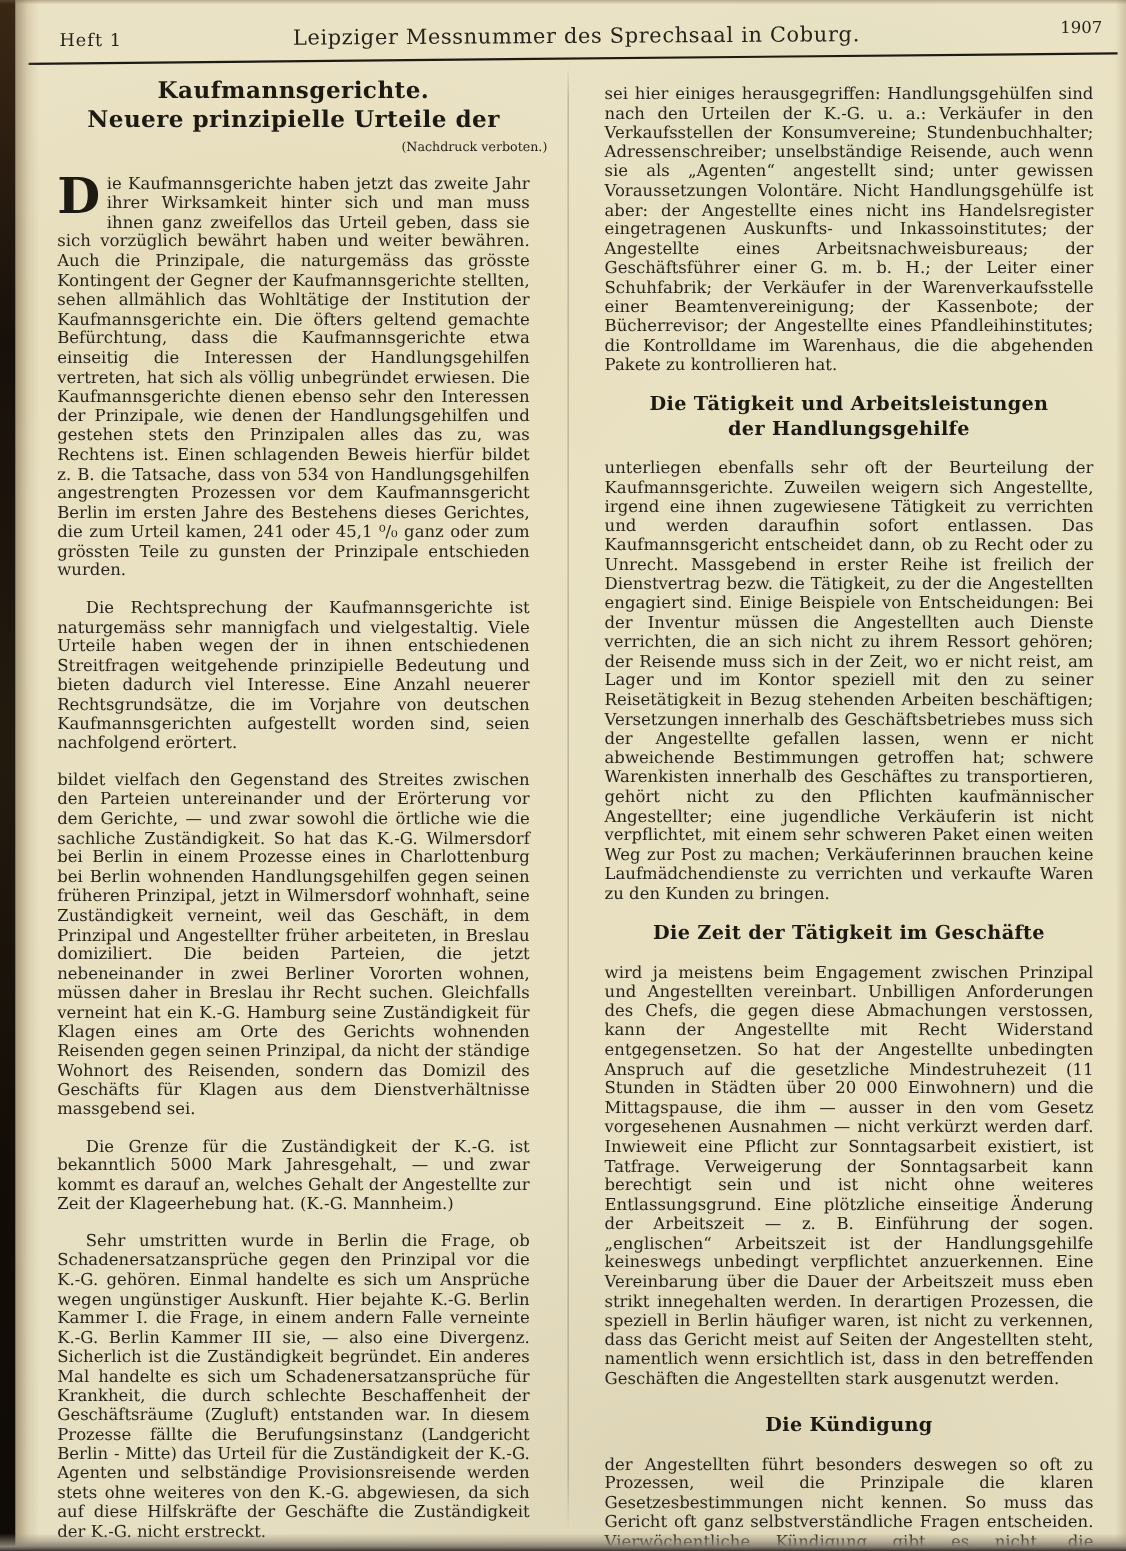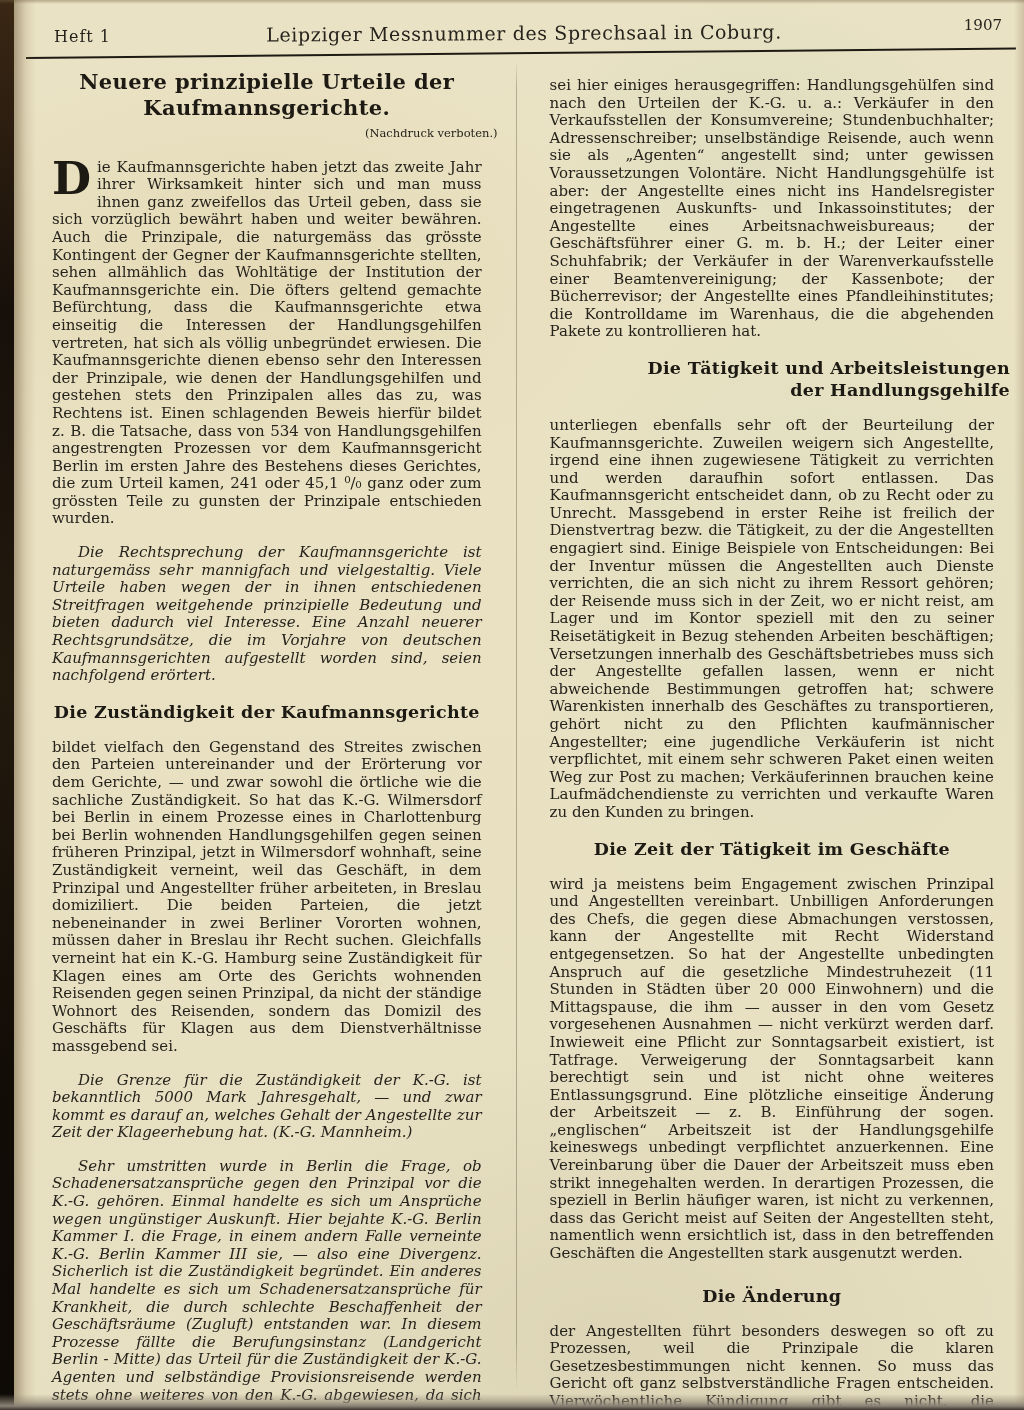"Neuere prinzipielle Urteile der" span { order: before "Kaufmannsgerichte." -> after "Kaufmannsgerichte." }
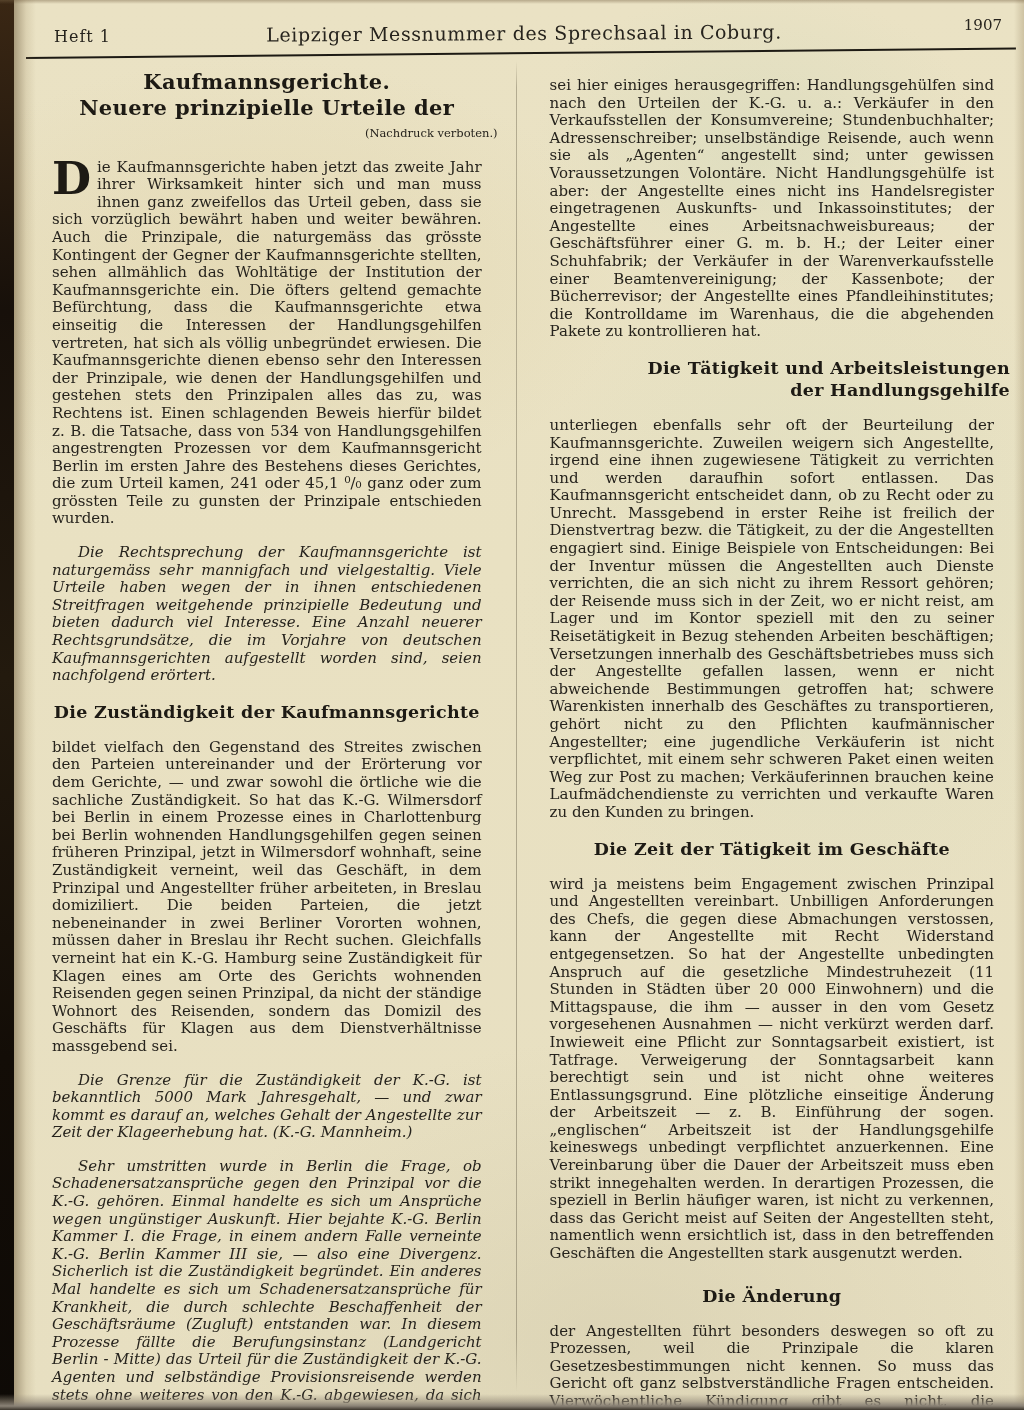"Die Tätigkeit und Arbeitsleistungen" .subhead.mb12 { text-align: right -> none }
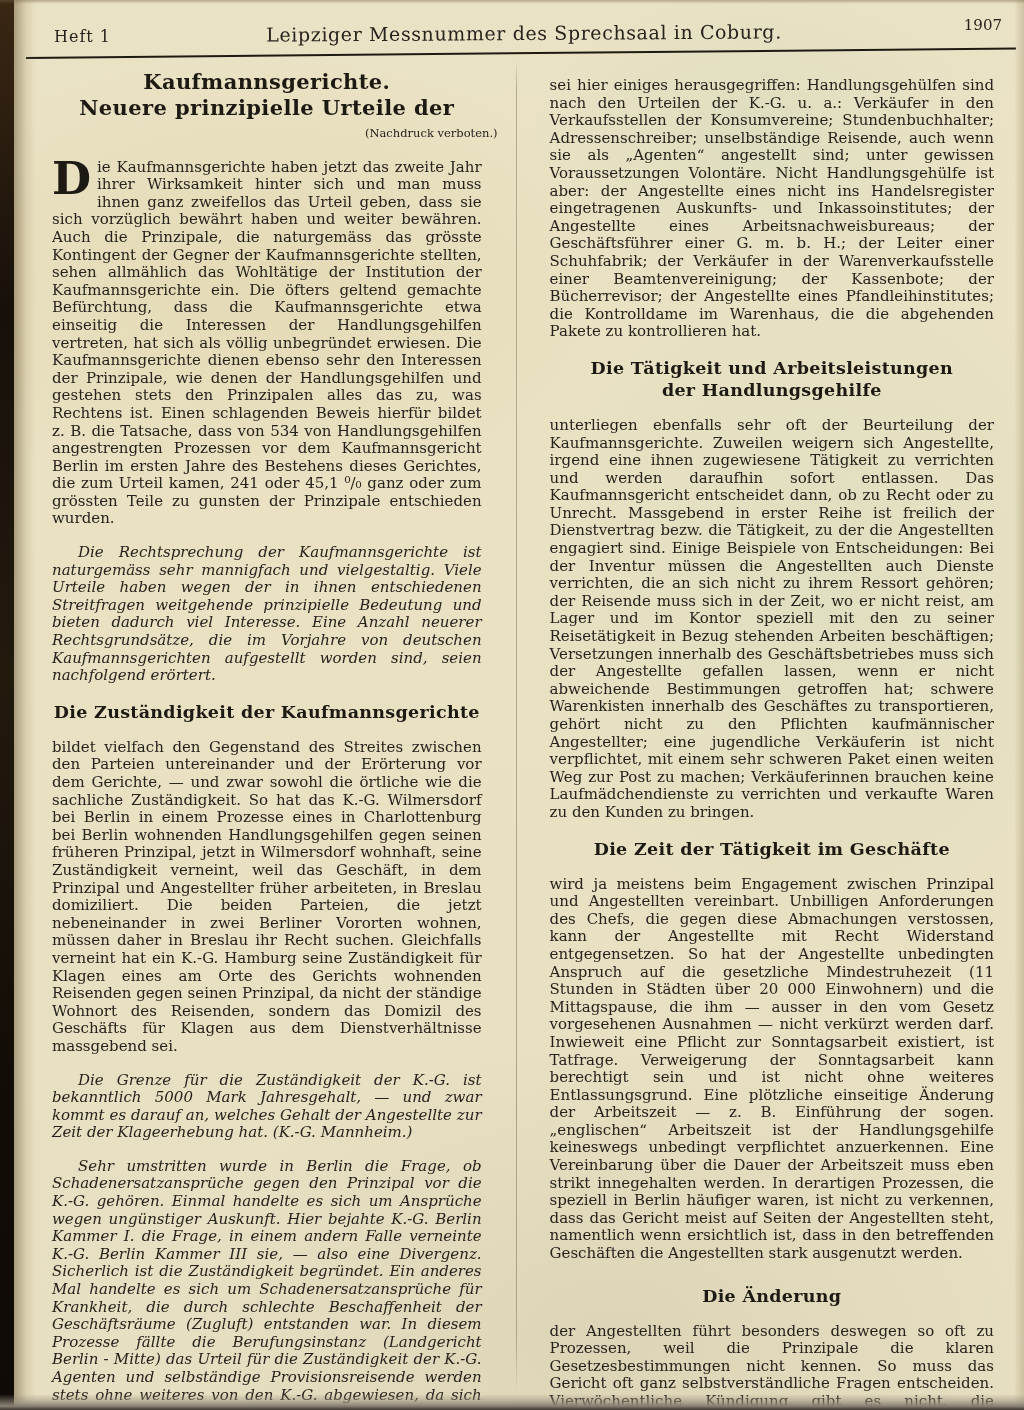"Die Rechtsprechung der Kaufmannsgerichte" p.indent { font-style: italic -> none }
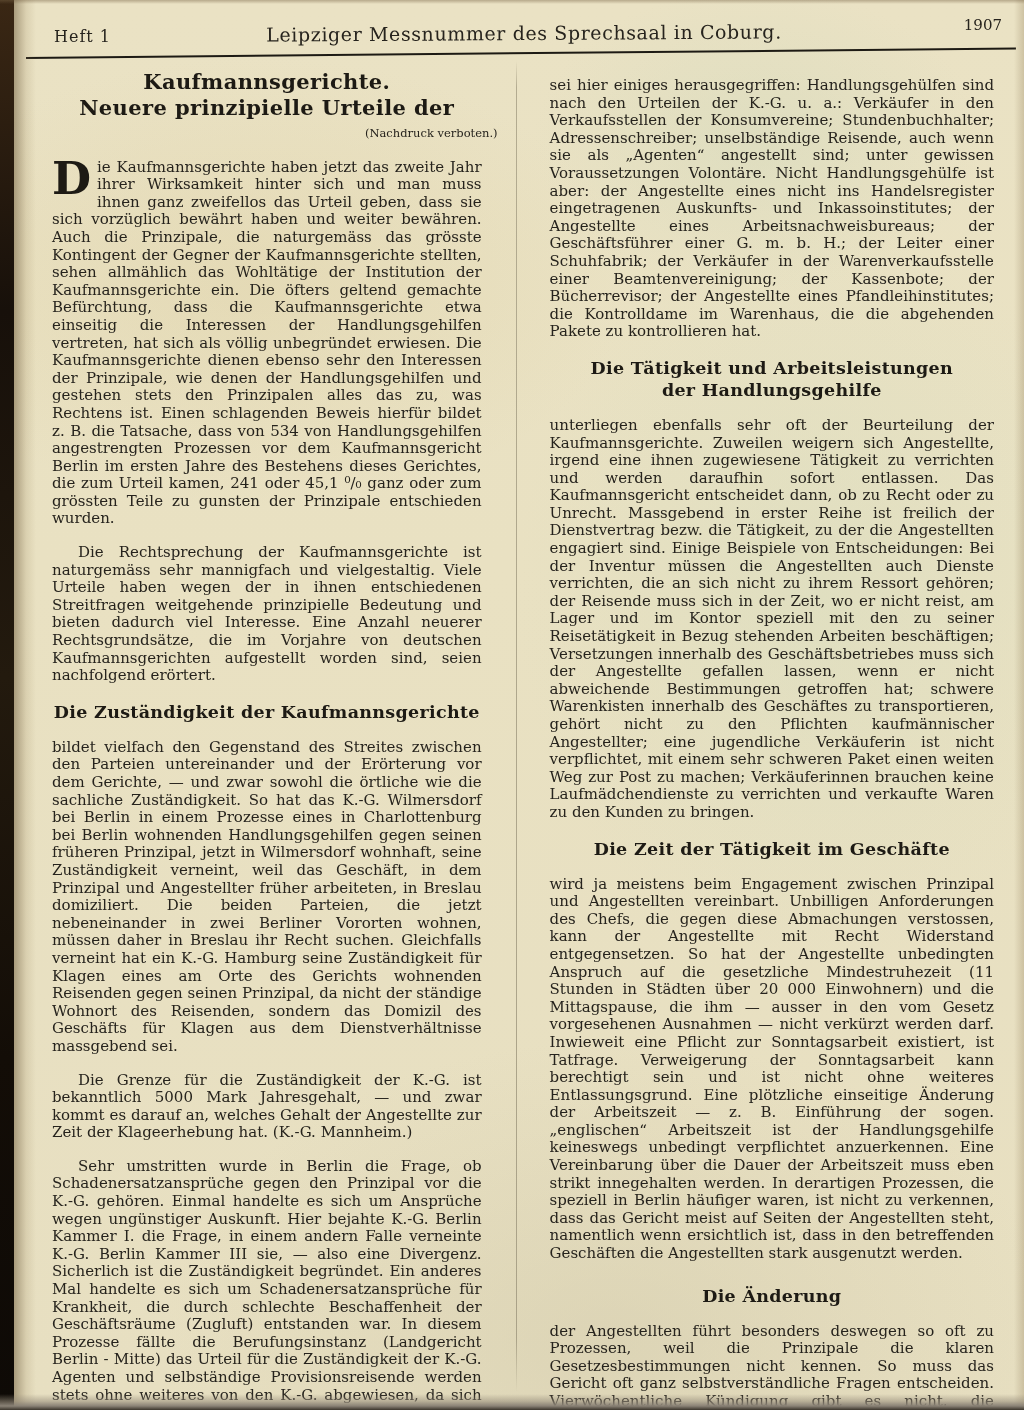"Die Zuständigkeit der Kaufmannsgerichte" h2.subhead { html: <h2>Die Zuständigkeit der Kaufmannsgerichte</h2> -> none }
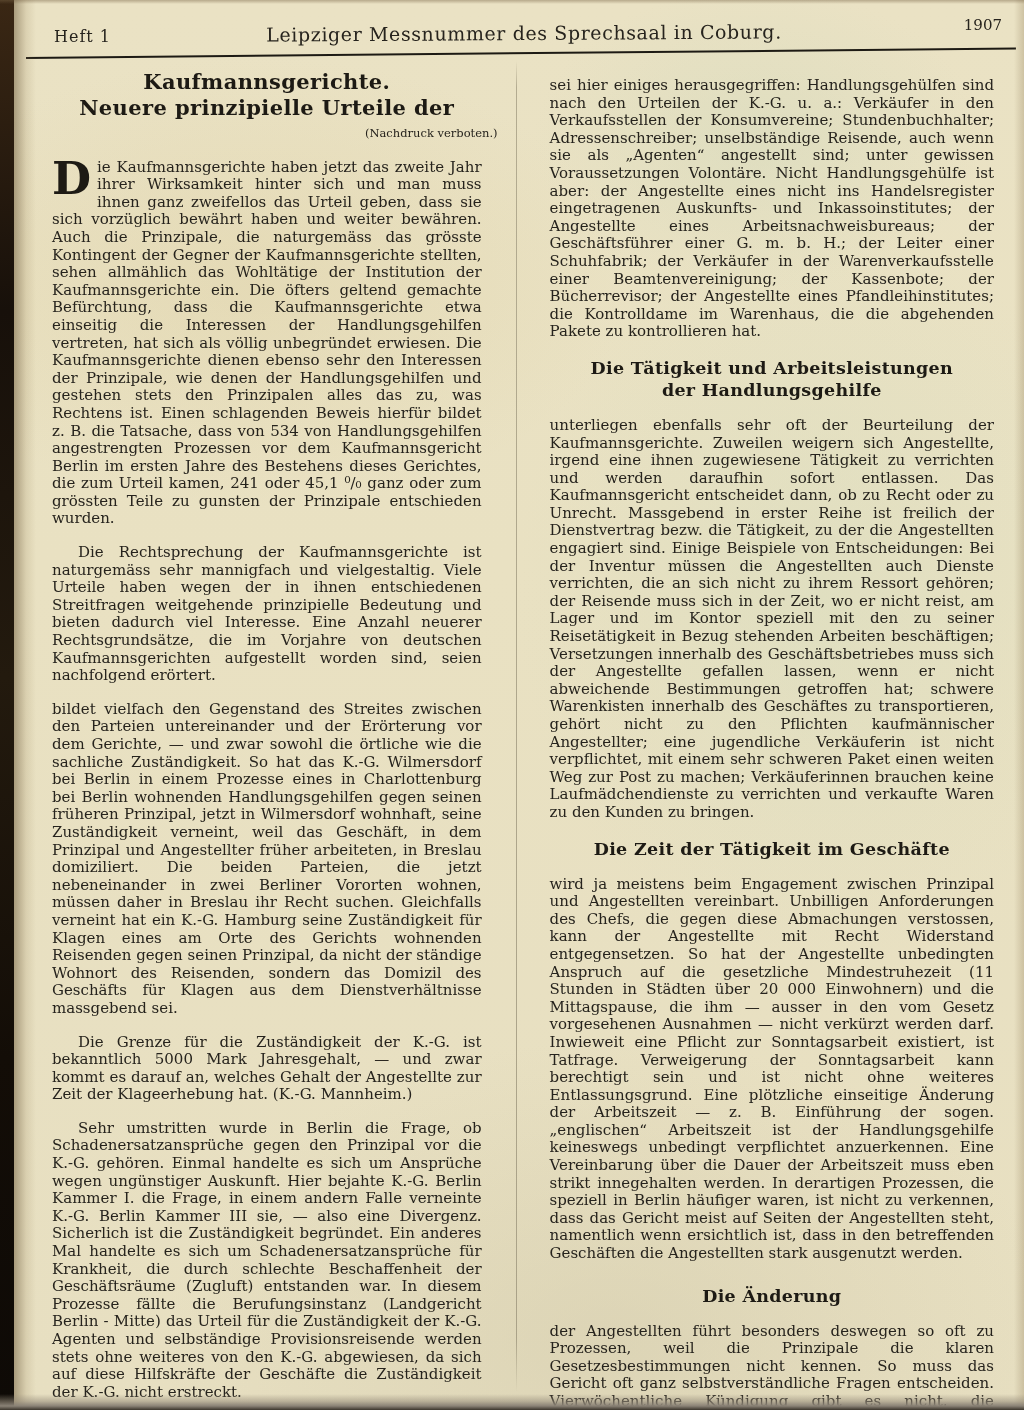"Die Änderung" h2.subhead { text: Änderung -> Kündigung }
